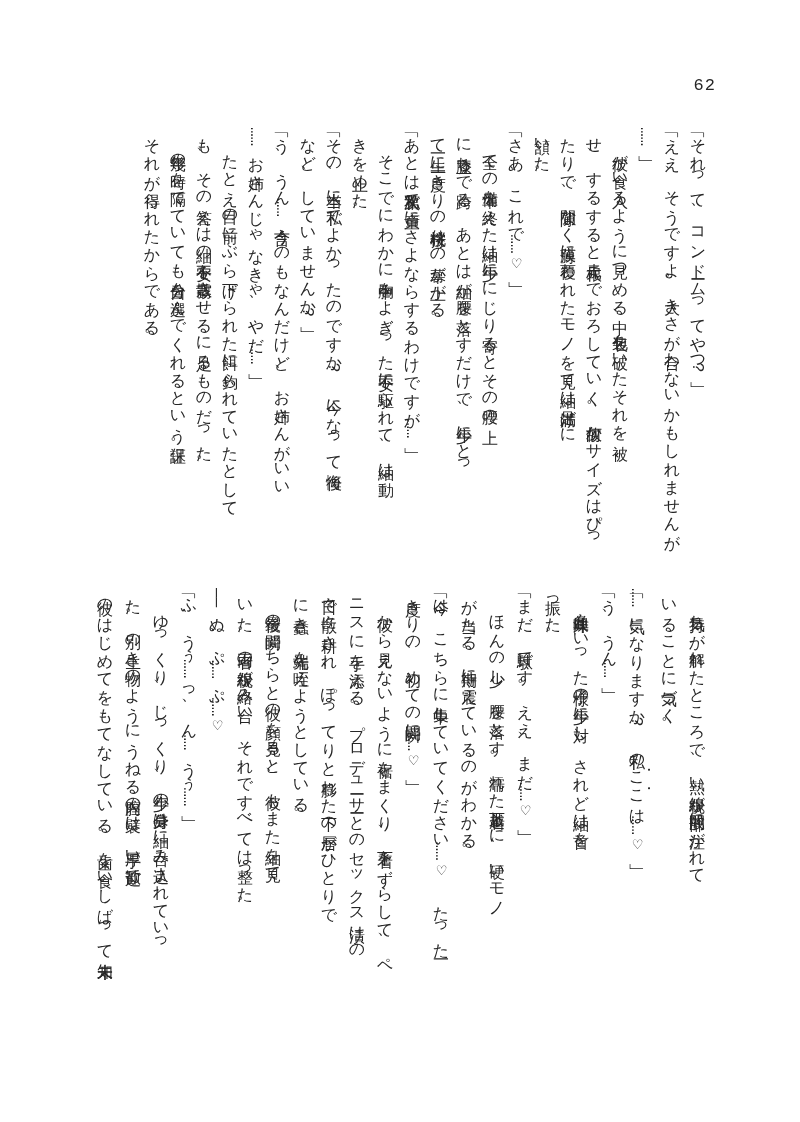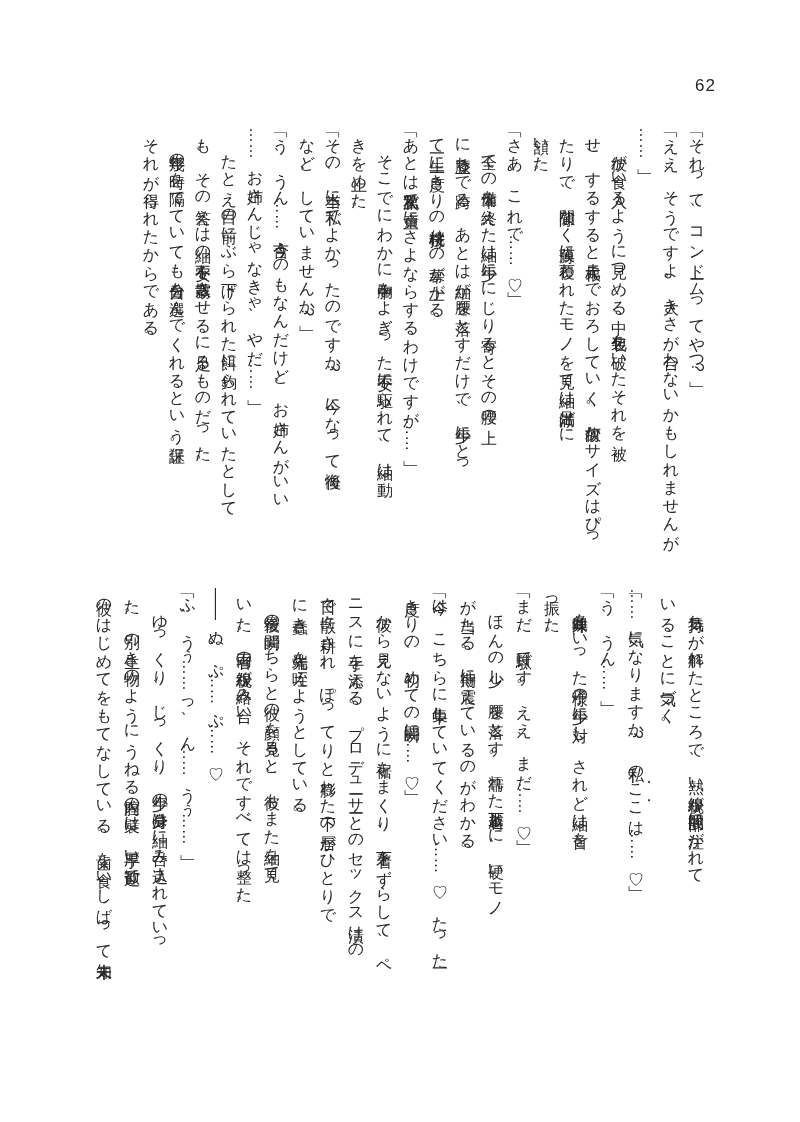"62" .page { font-family: Liberation Sans, sans-serif -> Liberation Mono, monospace }
